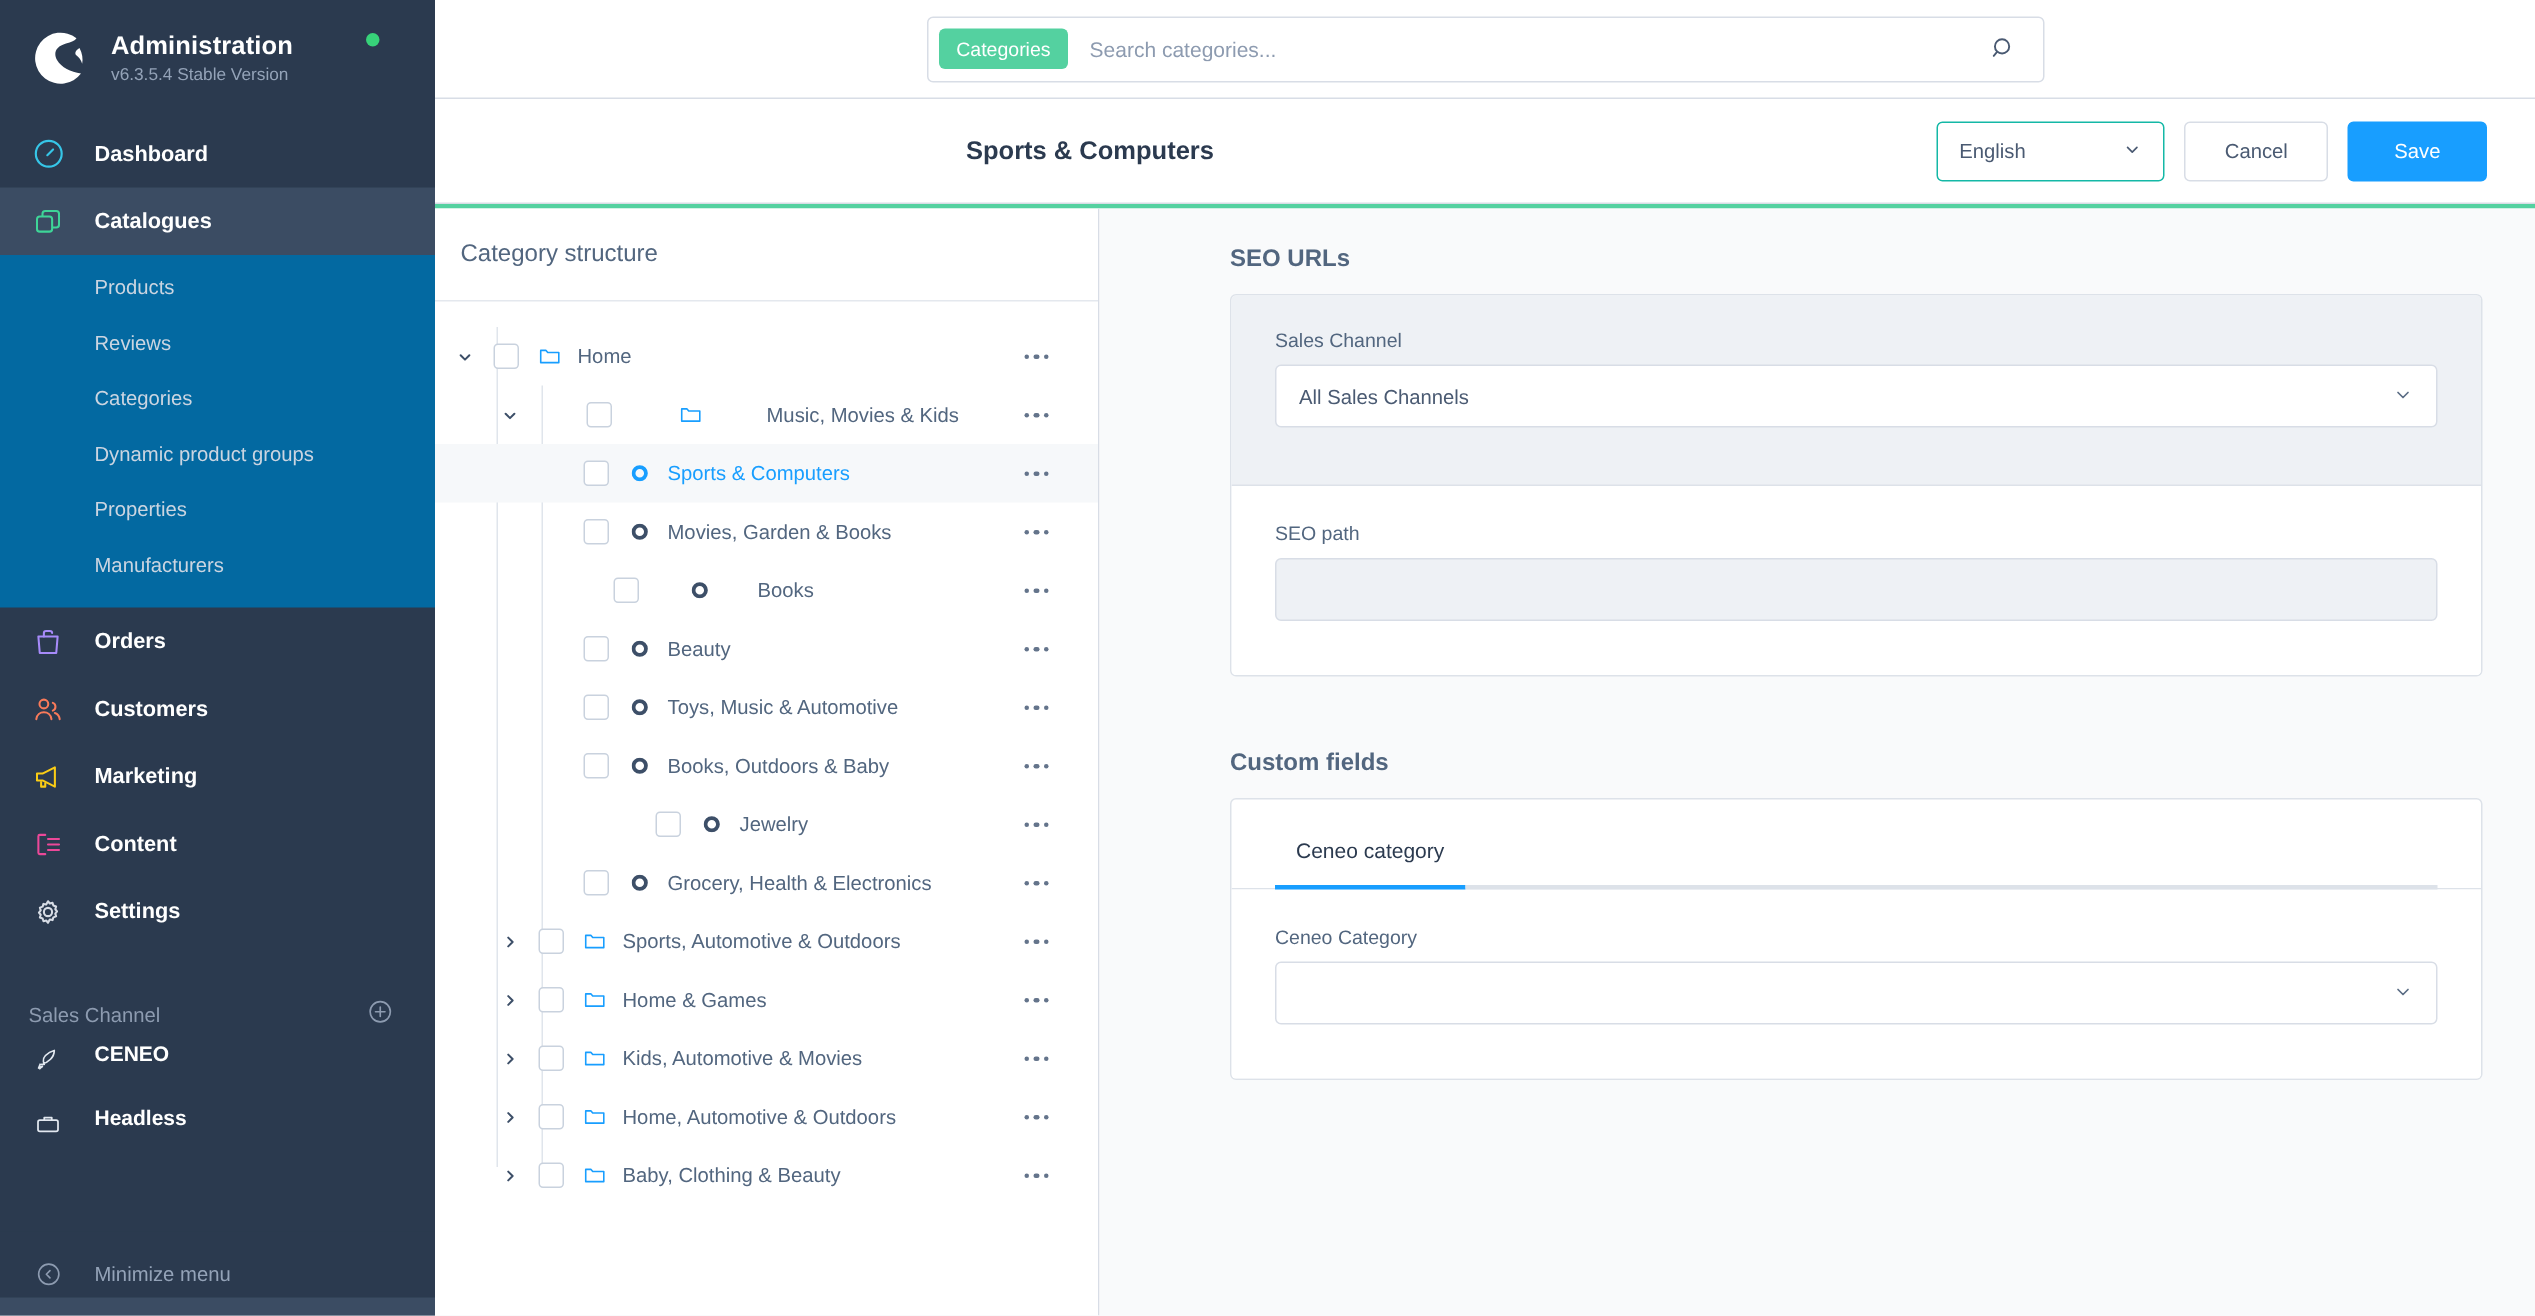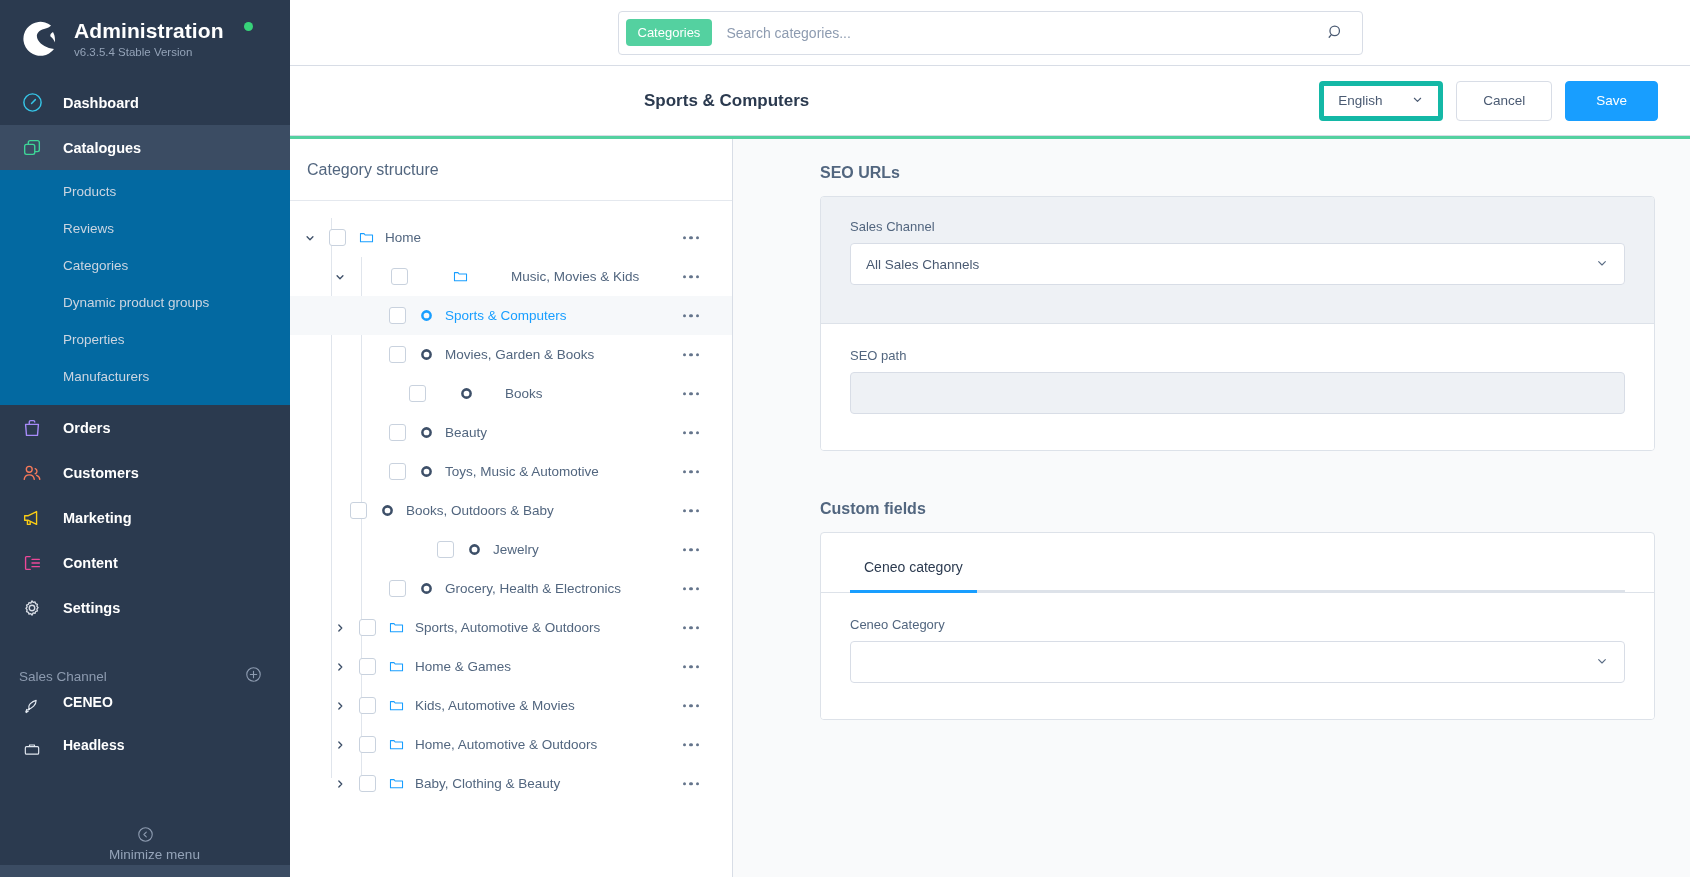"Administration" .sb-title { font-size: 21px -> 17px }
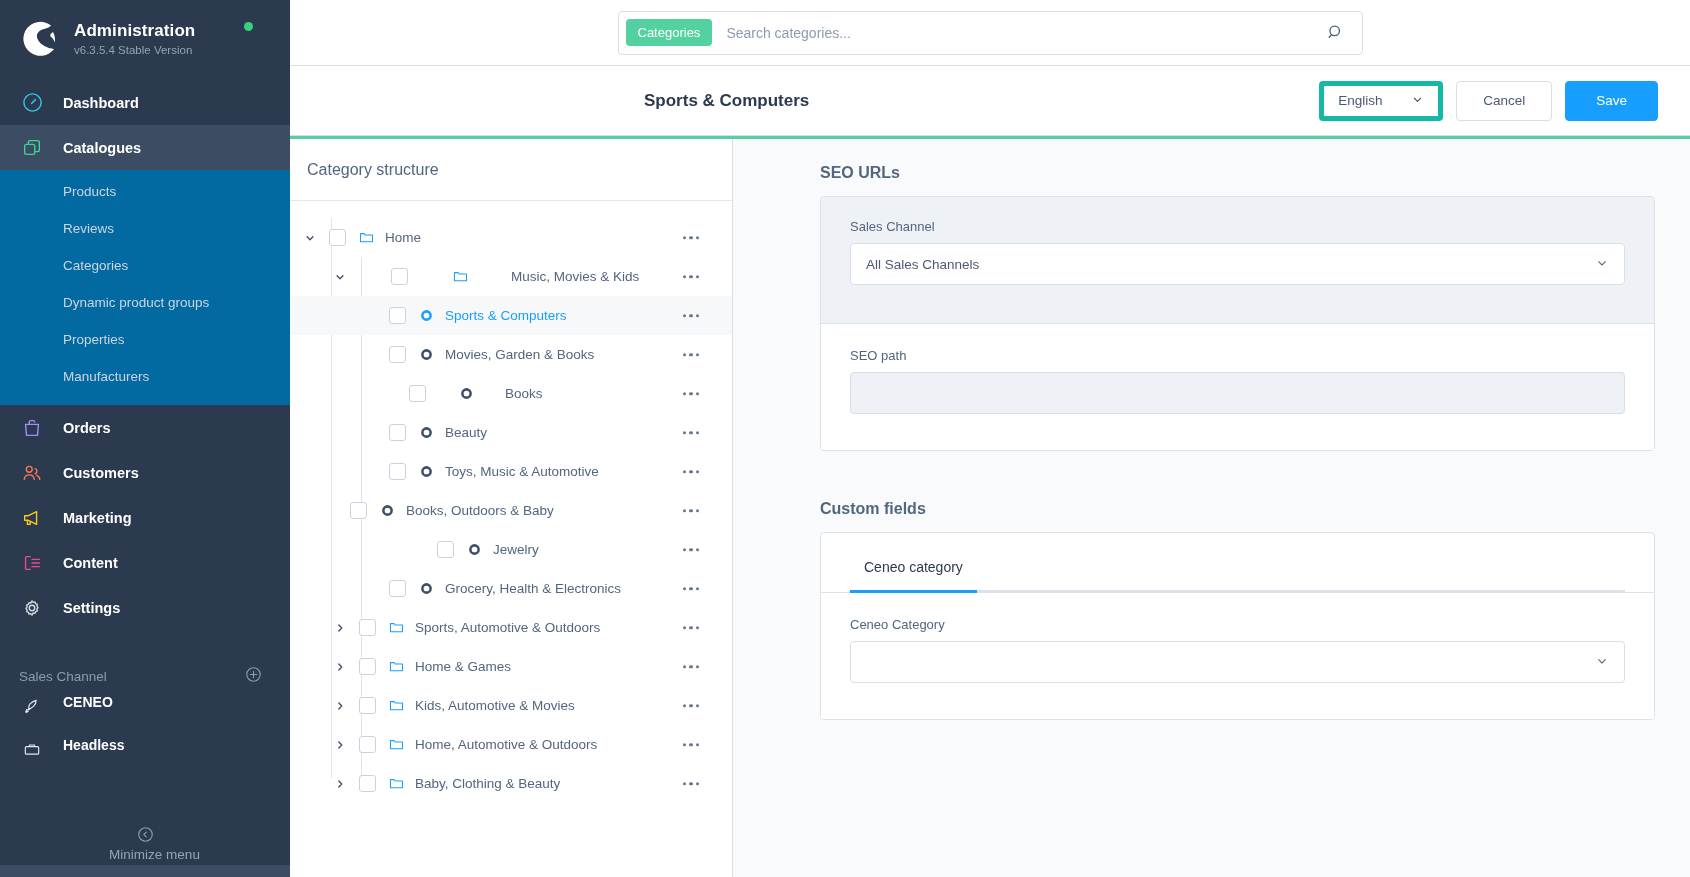"English" .lang-select { border: 5px solid #14b8a6 -> 1px solid #14b8a6; width: 124px -> 152px }
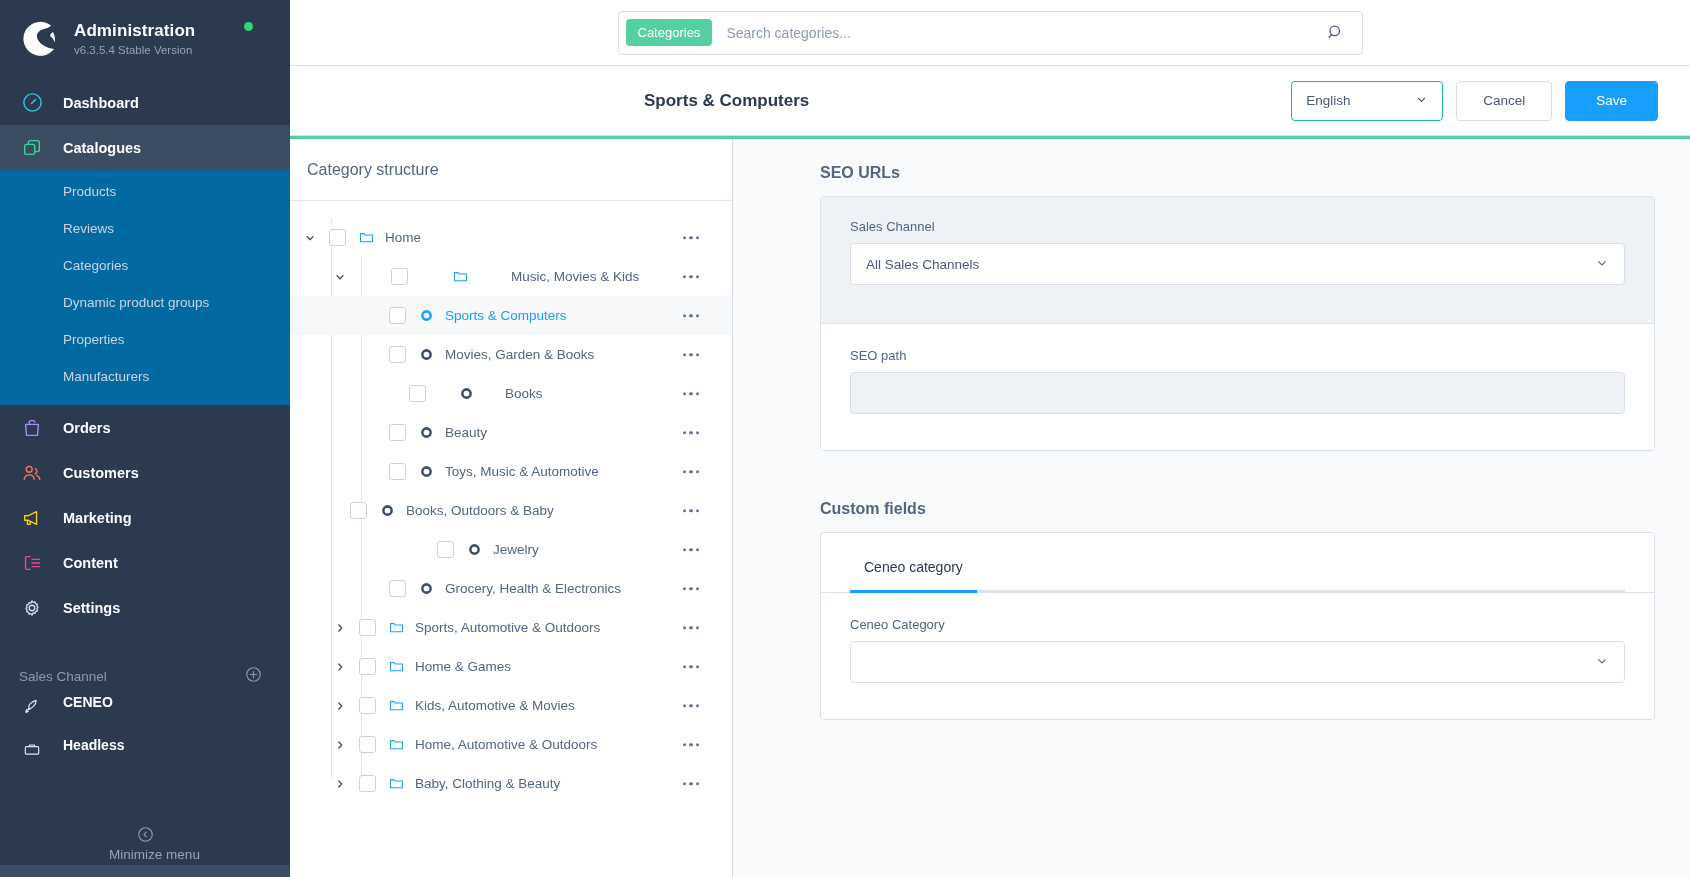"Books, Outdoors & Baby" div.tree-row { padding-left: 32px -> 71px }
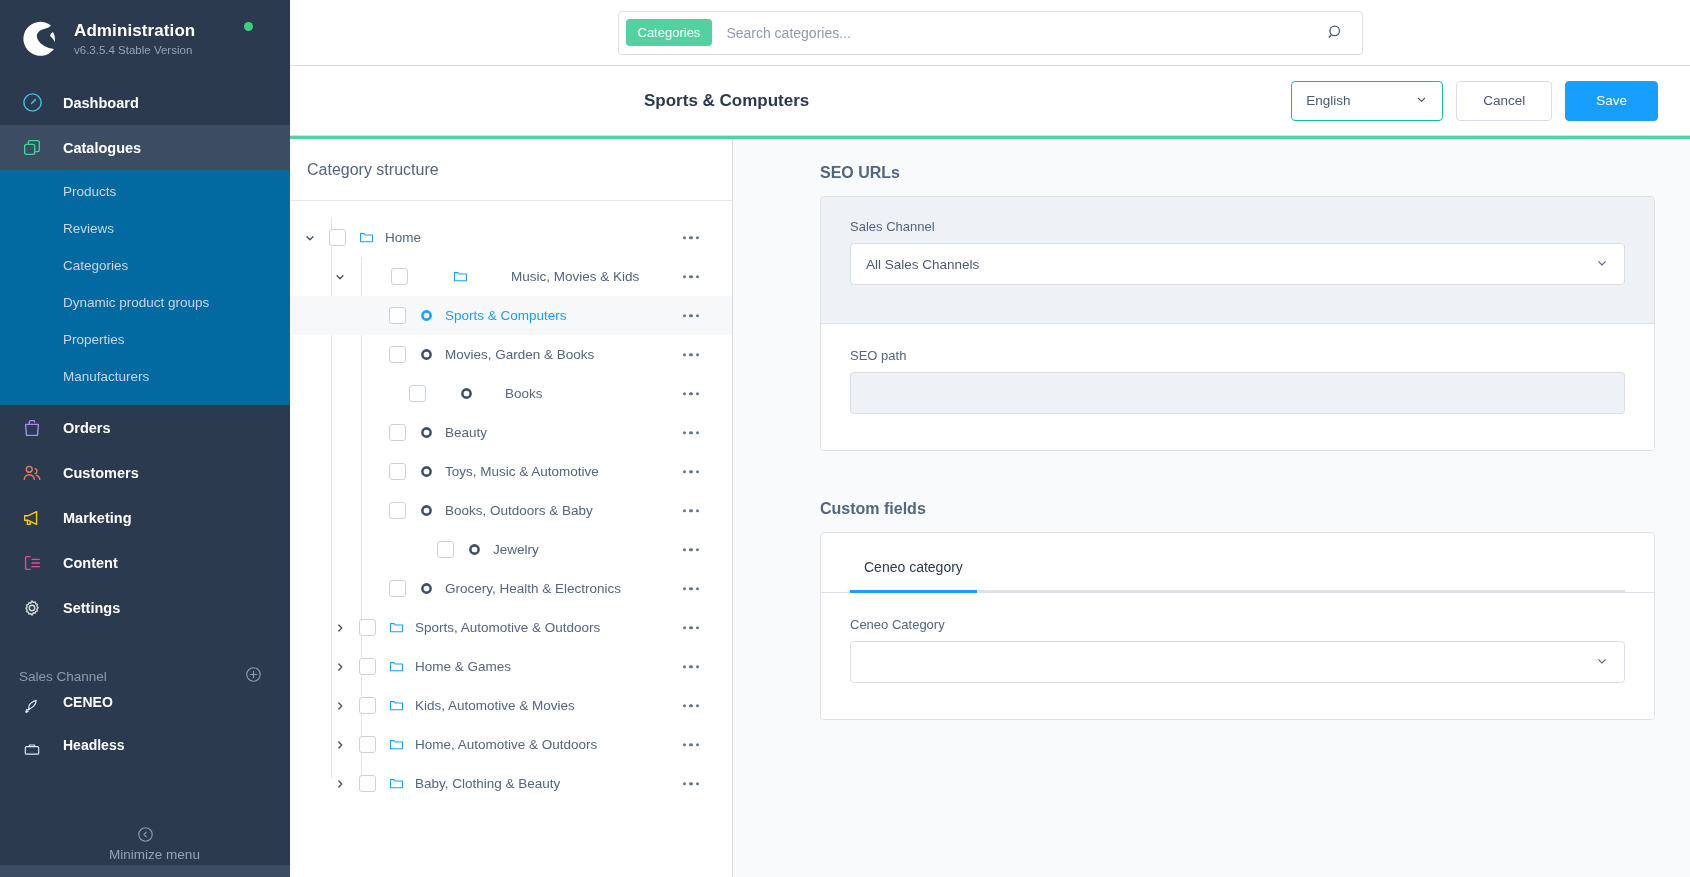"Minimize menu" .sb-footer { flex-direction: column -> none }
